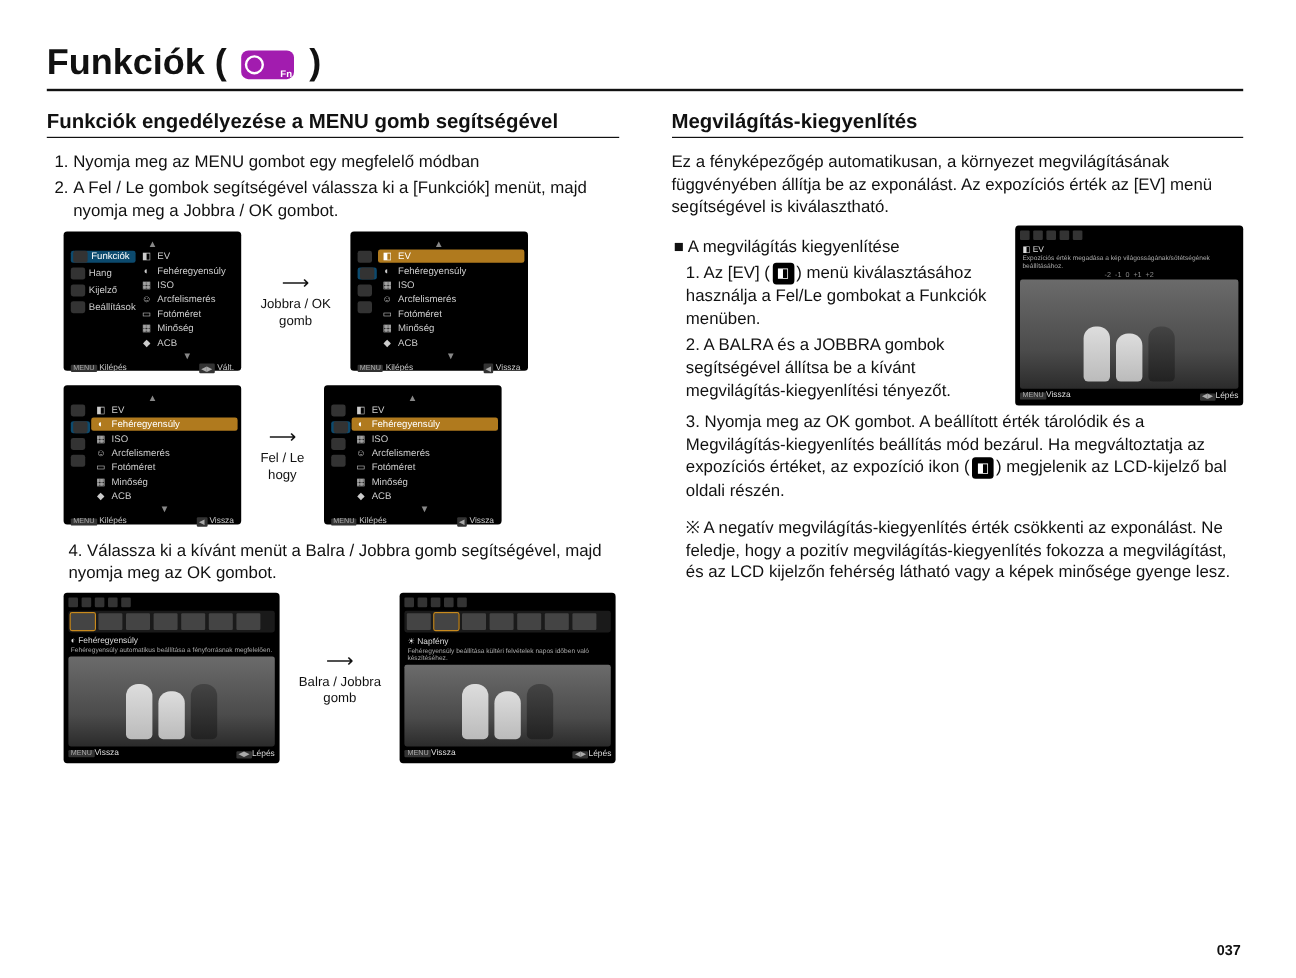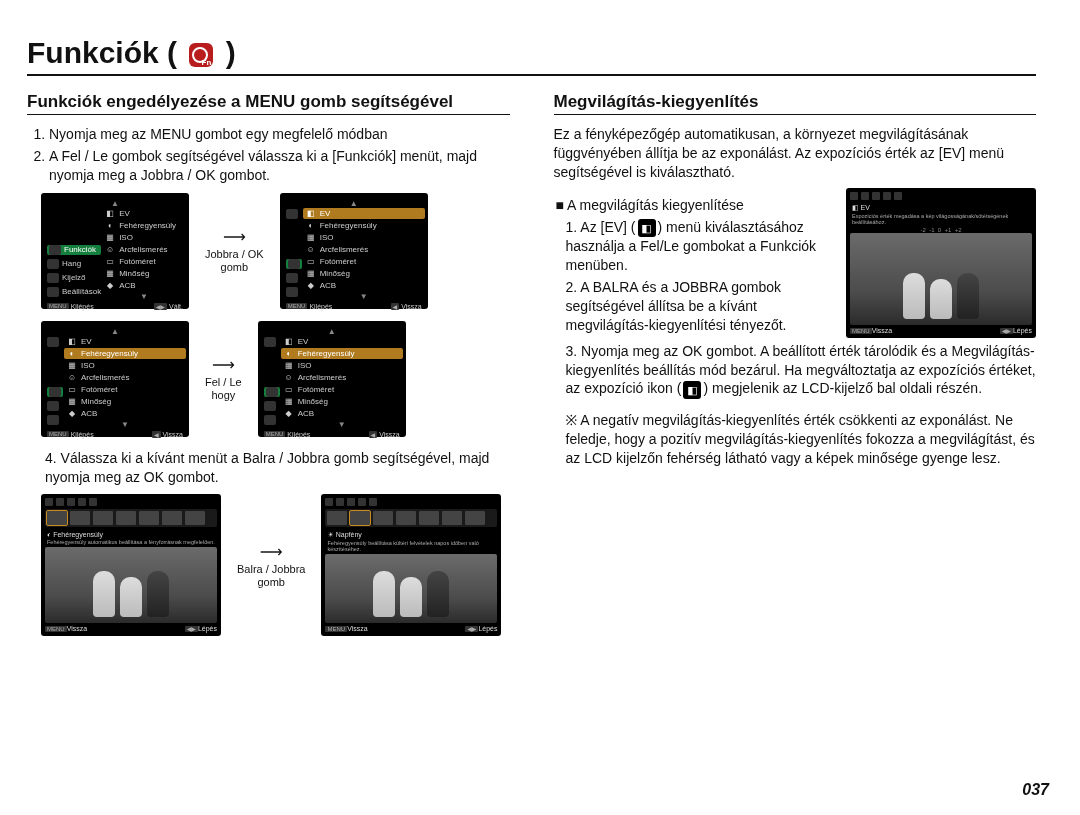"Funkciók (" .page { padding: 36px 44px 18px 27px -> 36px 44px 18px 39px }
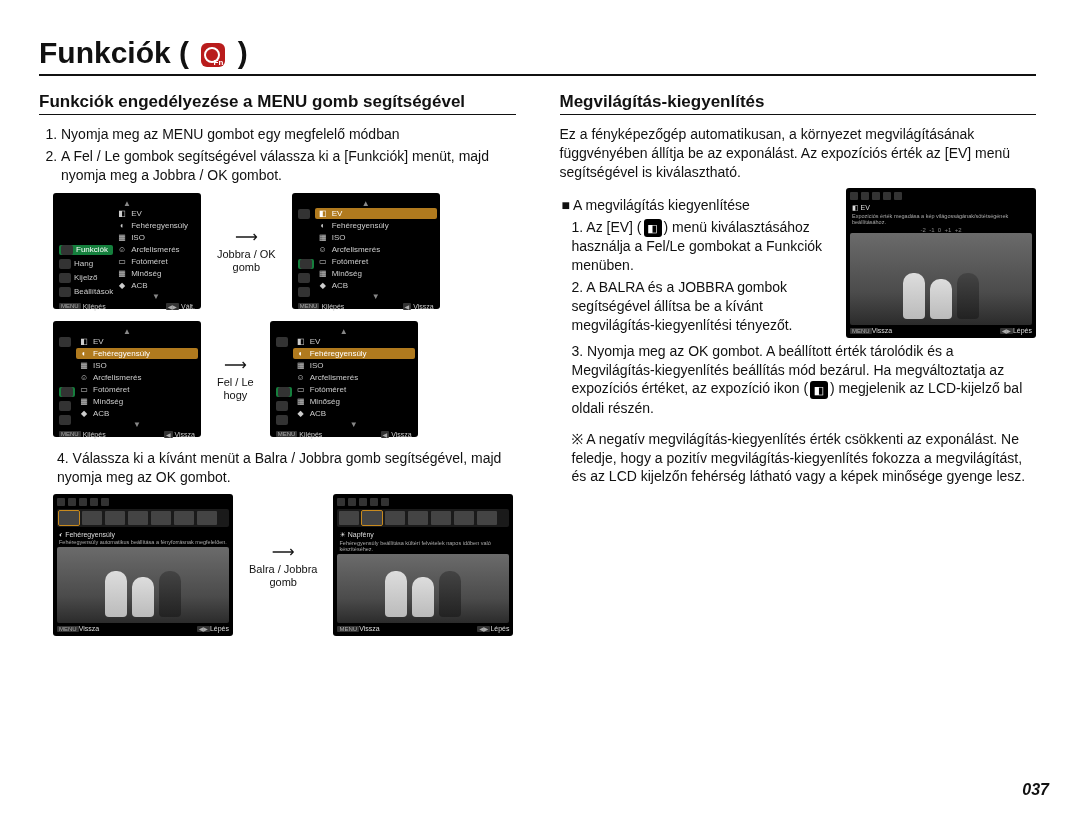"Fn" .fn-badge { background: #b91c1c -> #a21caf; width: 24px -> 44px }
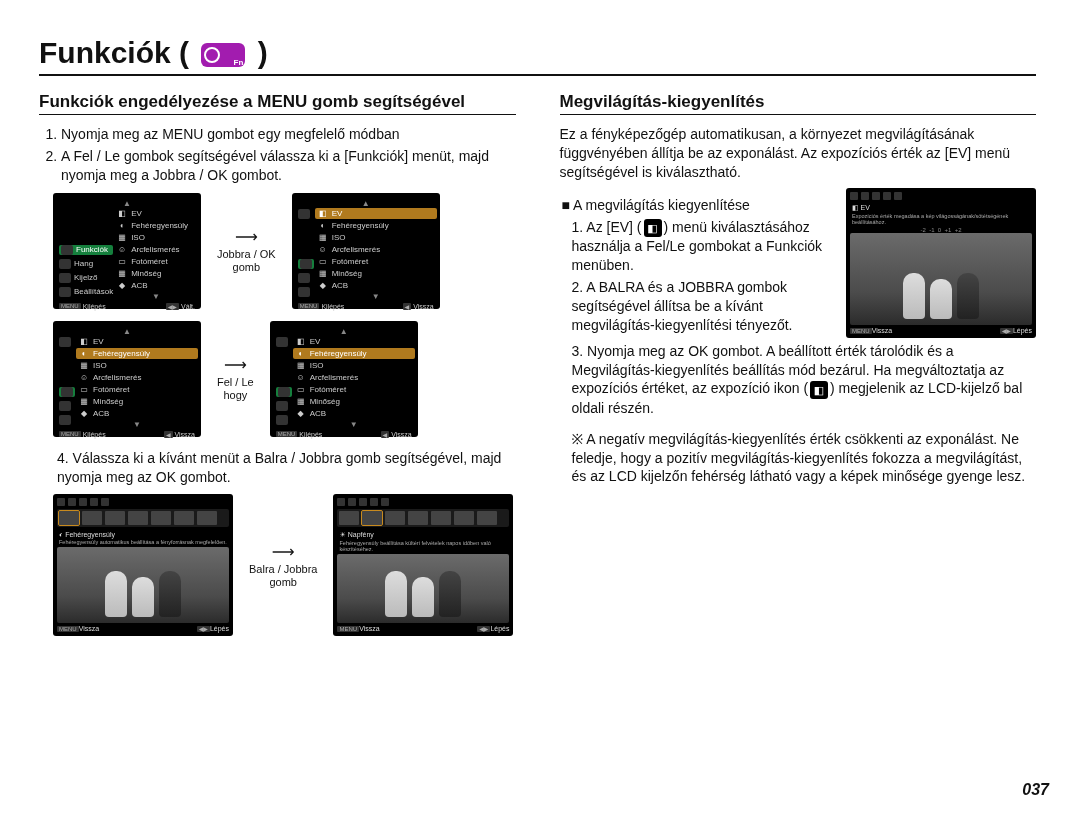"Funkciók" .cam-left .litm.sel { background: #15803d -> #0c4a6e; margin-top: 36px -> none }
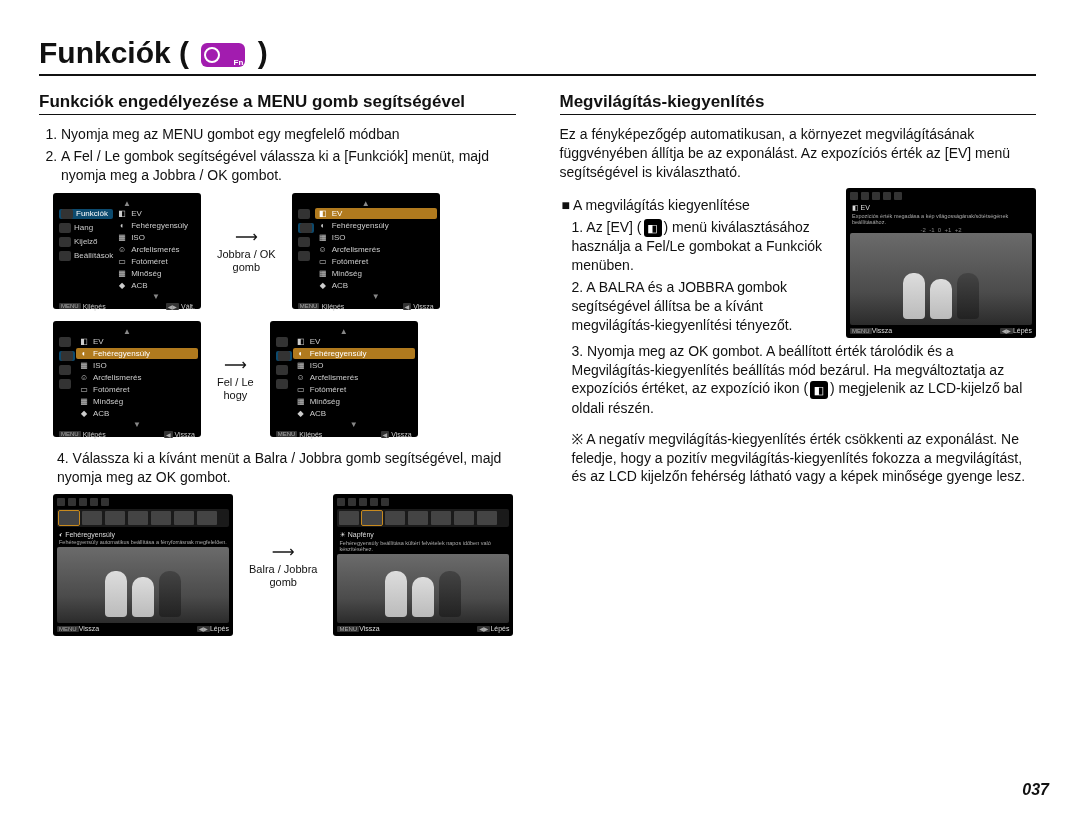"037" .pgnum { font-size: 16px -> 12px; font-style: italic -> none; right: 31px -> 46px }
